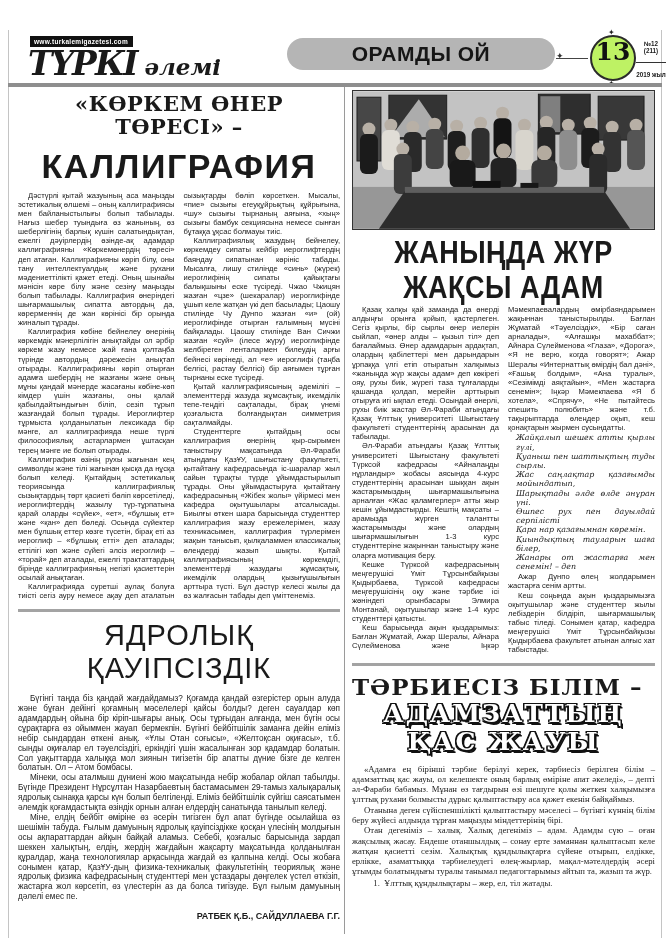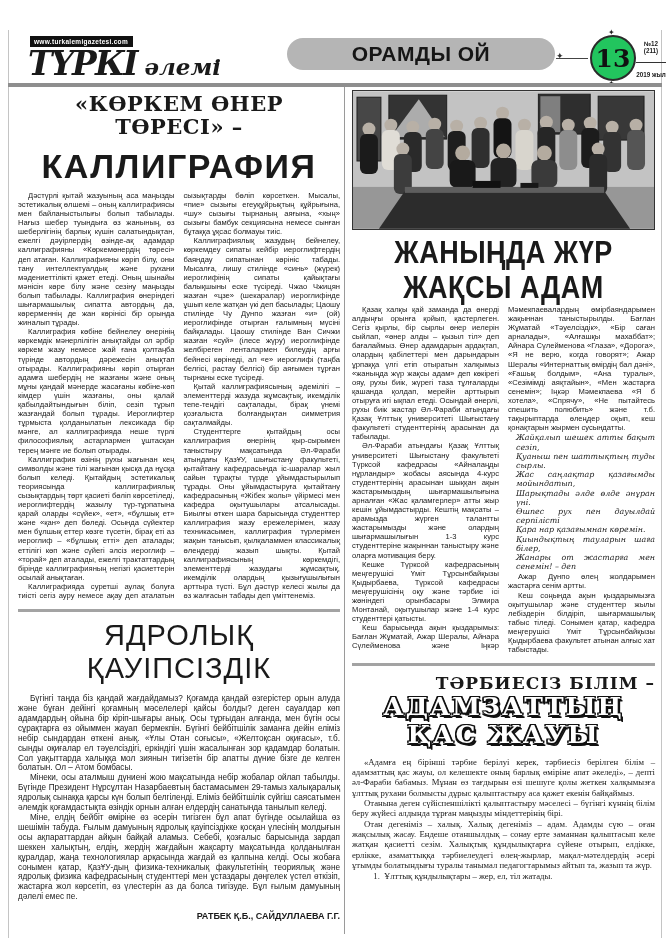"13" .folio { align-items: center -> none; background: #22c55e -> #bef264 }
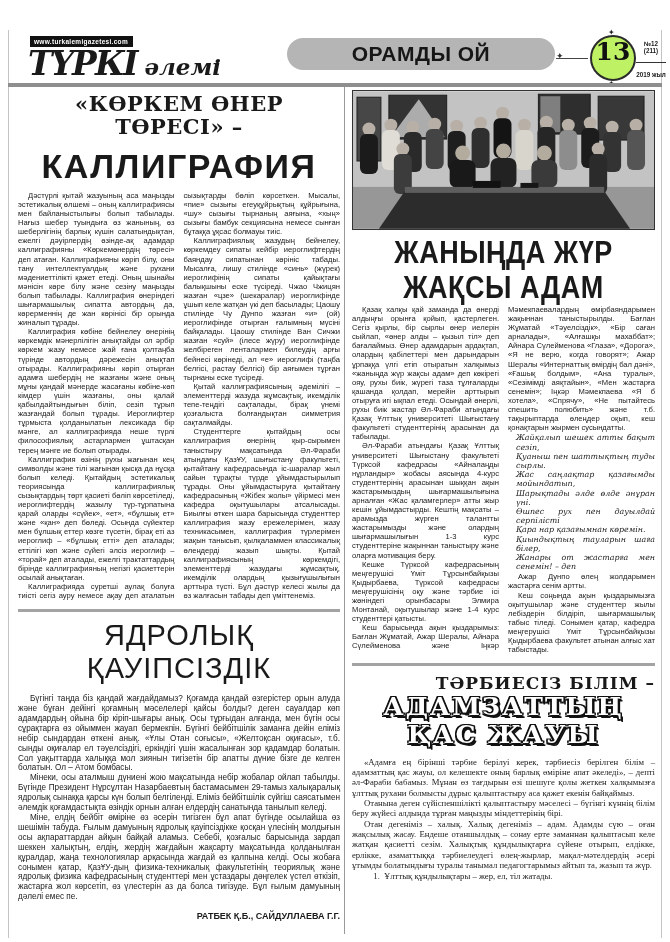"Жайқалып шешек атты бақыт сезіп," div { text: бақыт сезіп -> қырлы гүлі }
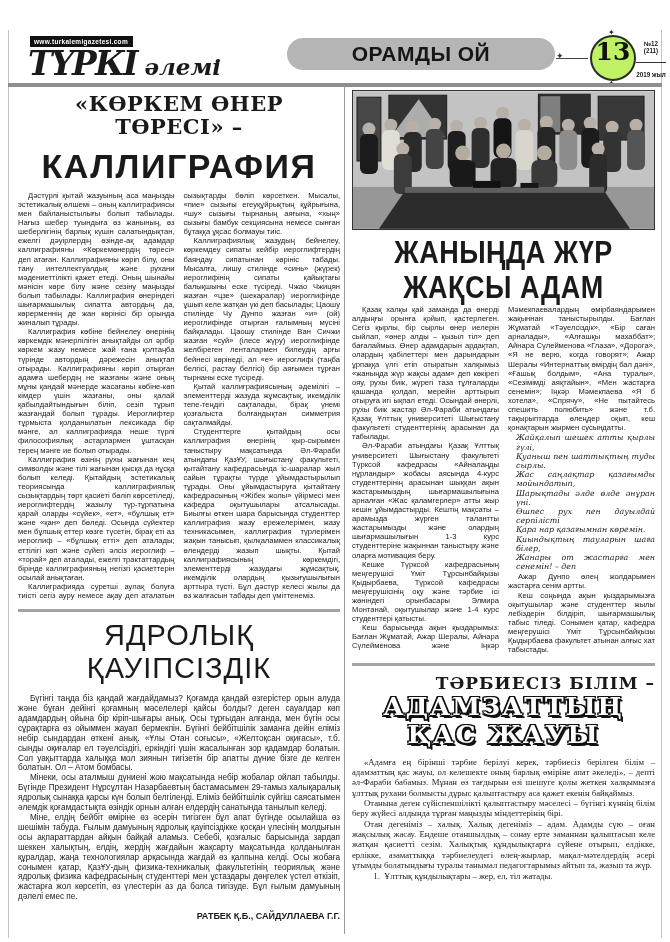"ТӘРБИЕСІЗ БІЛІМ –" .edu-title1 { font-size: 17px -> 23px; text-align: right -> left }
